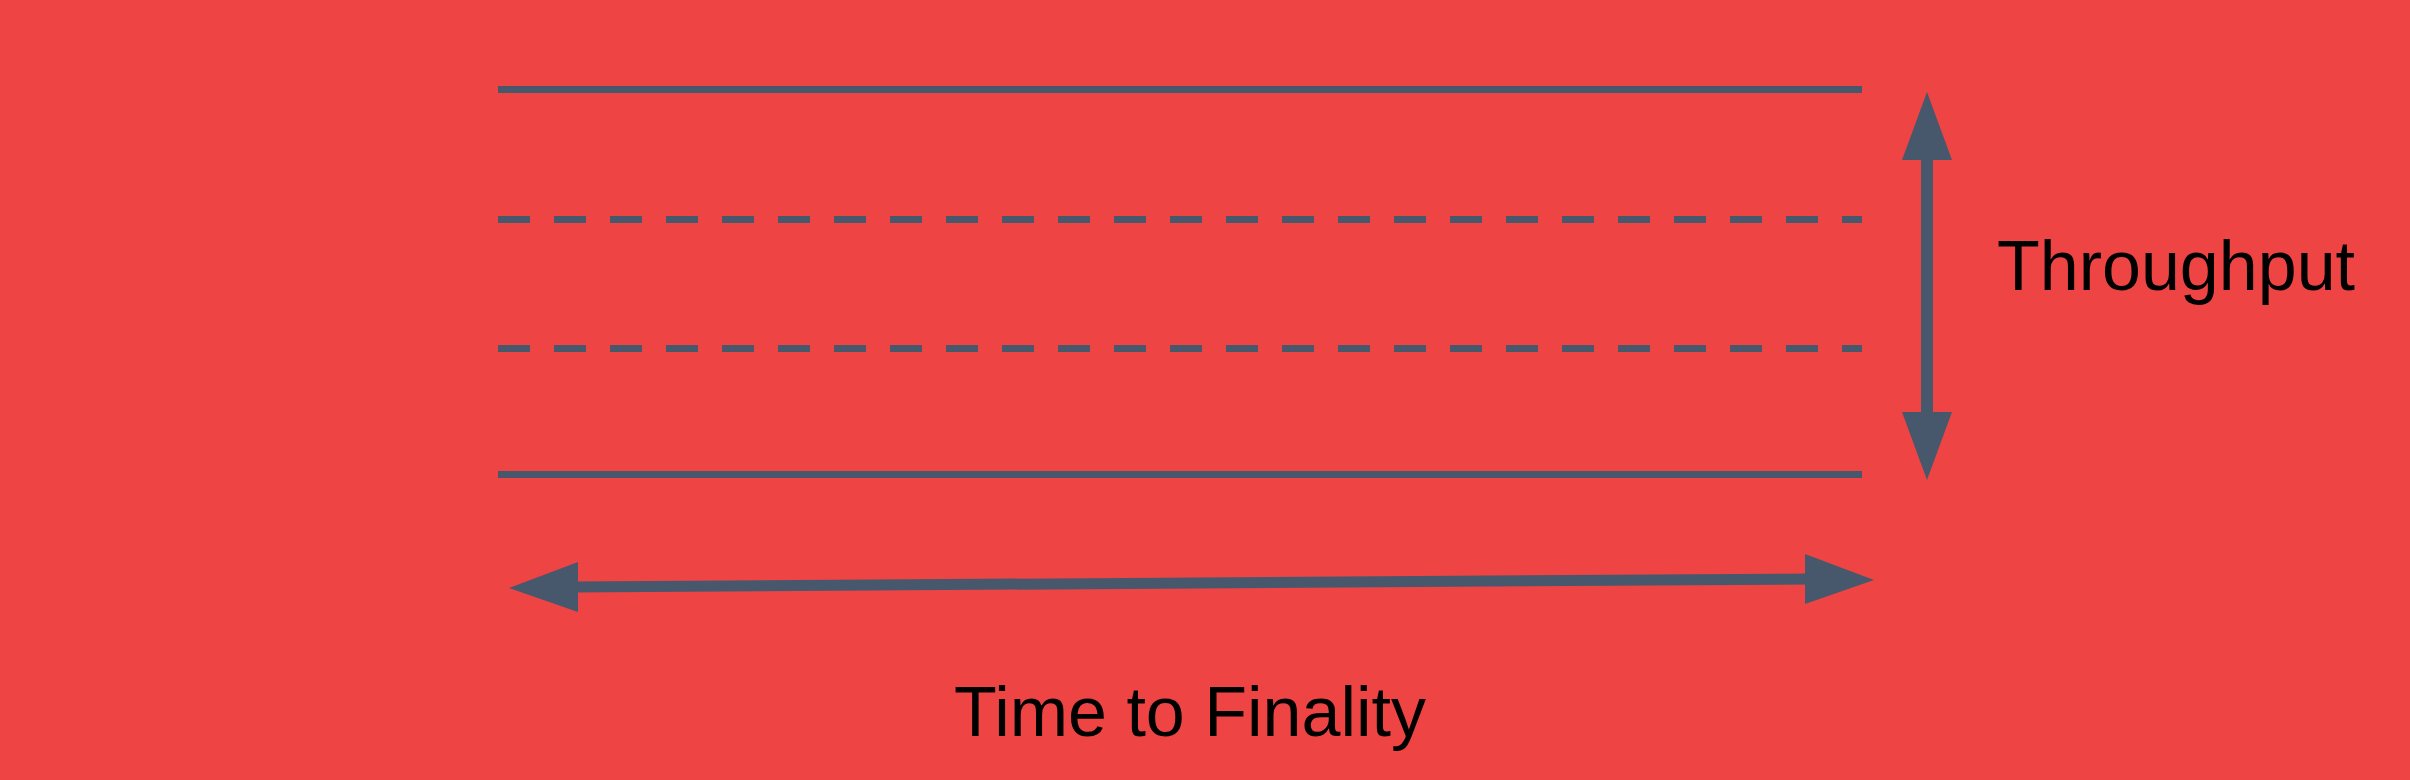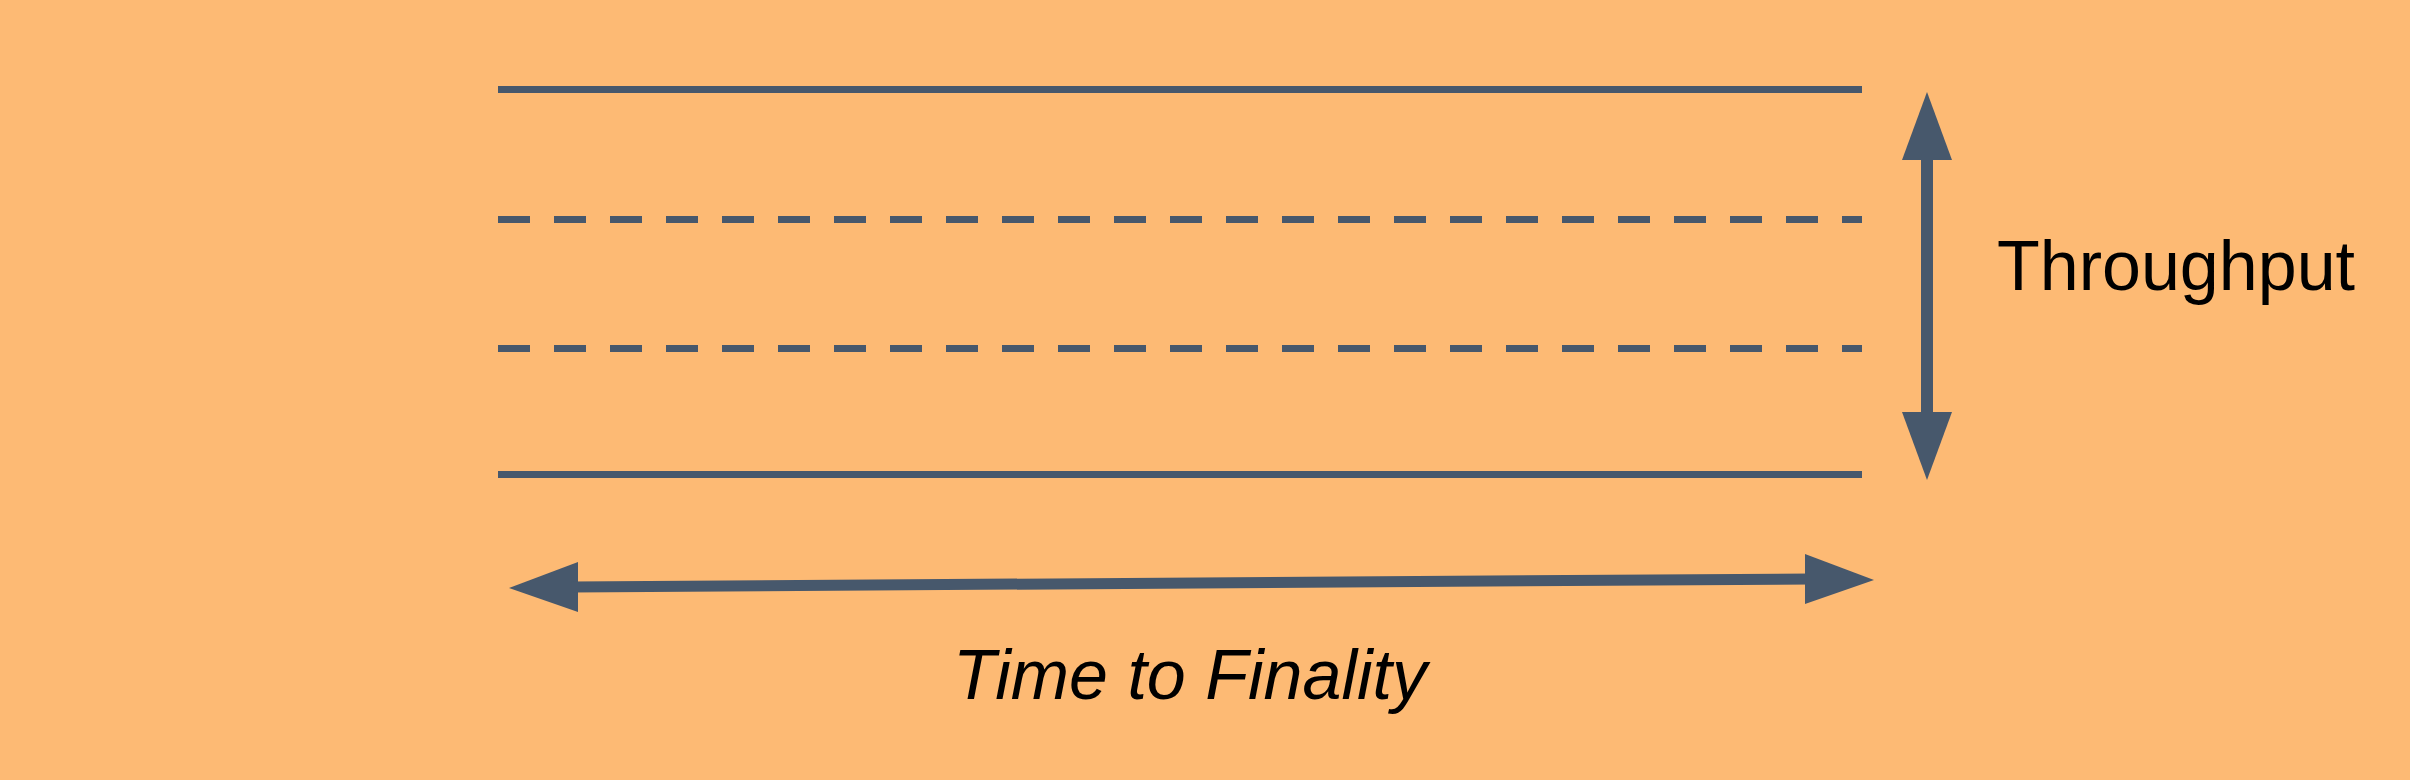"Throughput" .canvas { background: #fdba74 -> #ef4444 }
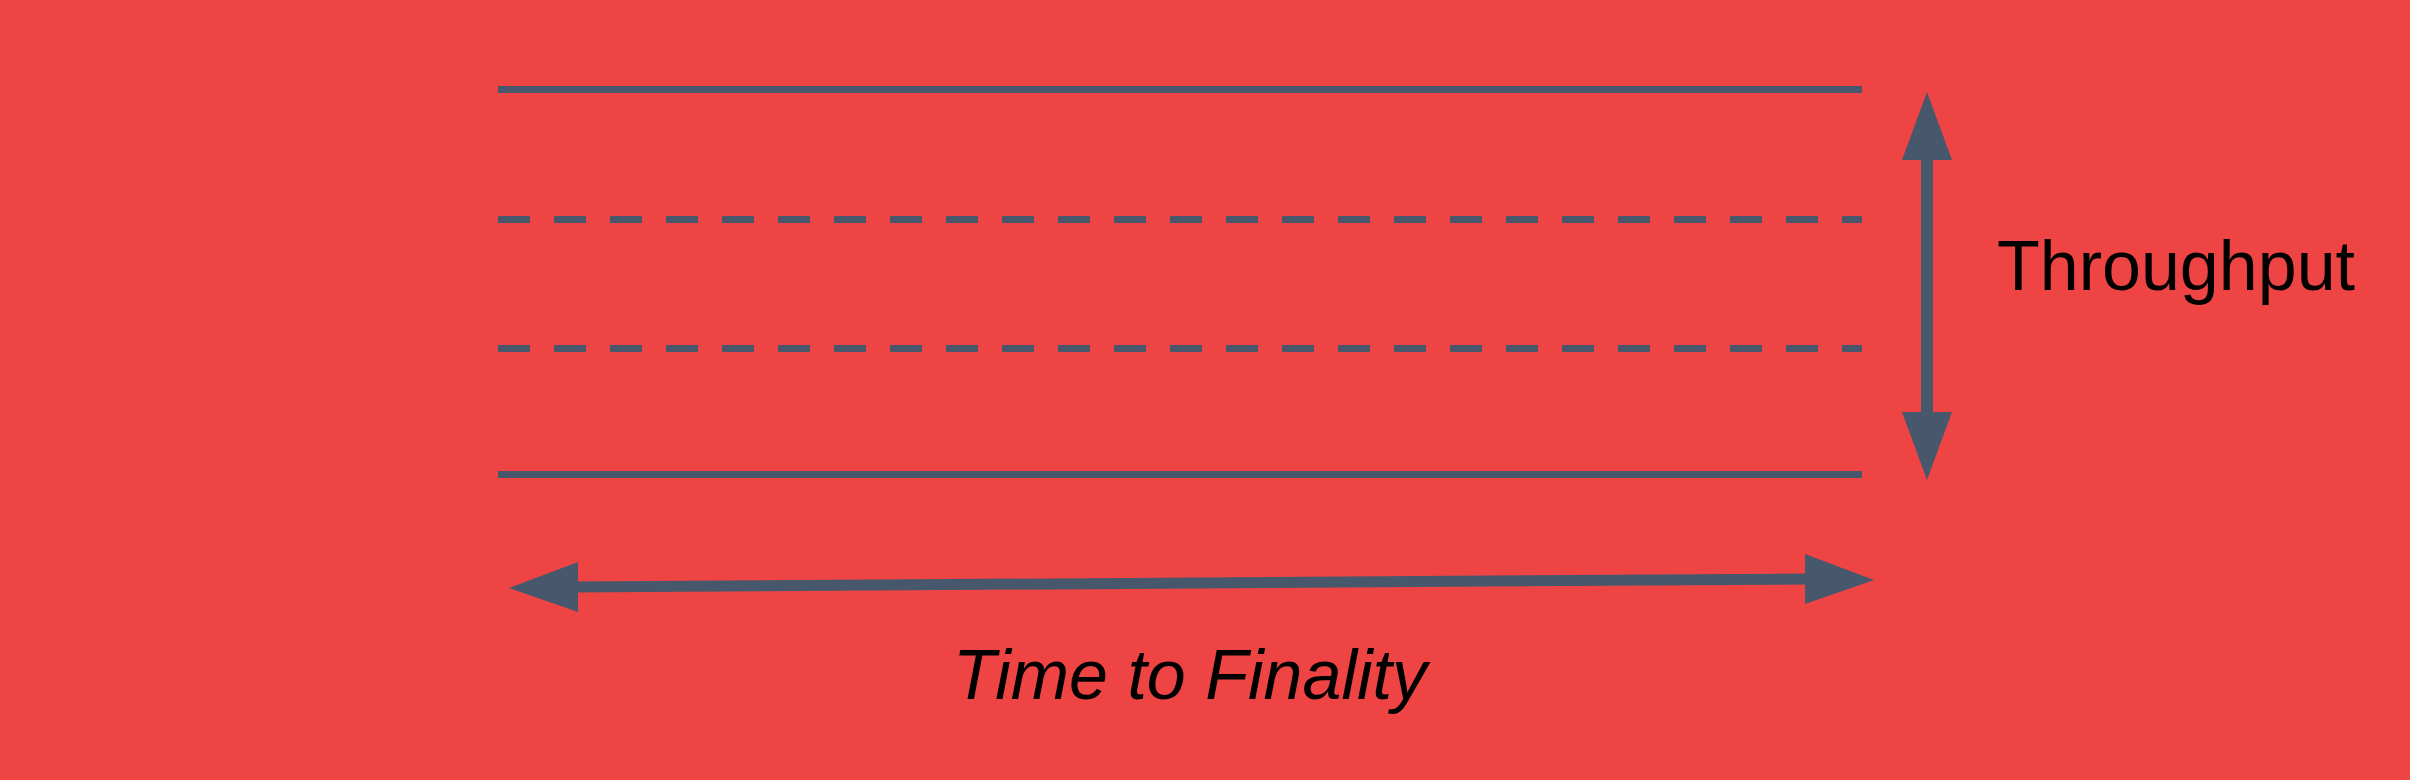"Time to Finality" .label-ttf { font-style: italic -> none; top: 639px -> 676px }
